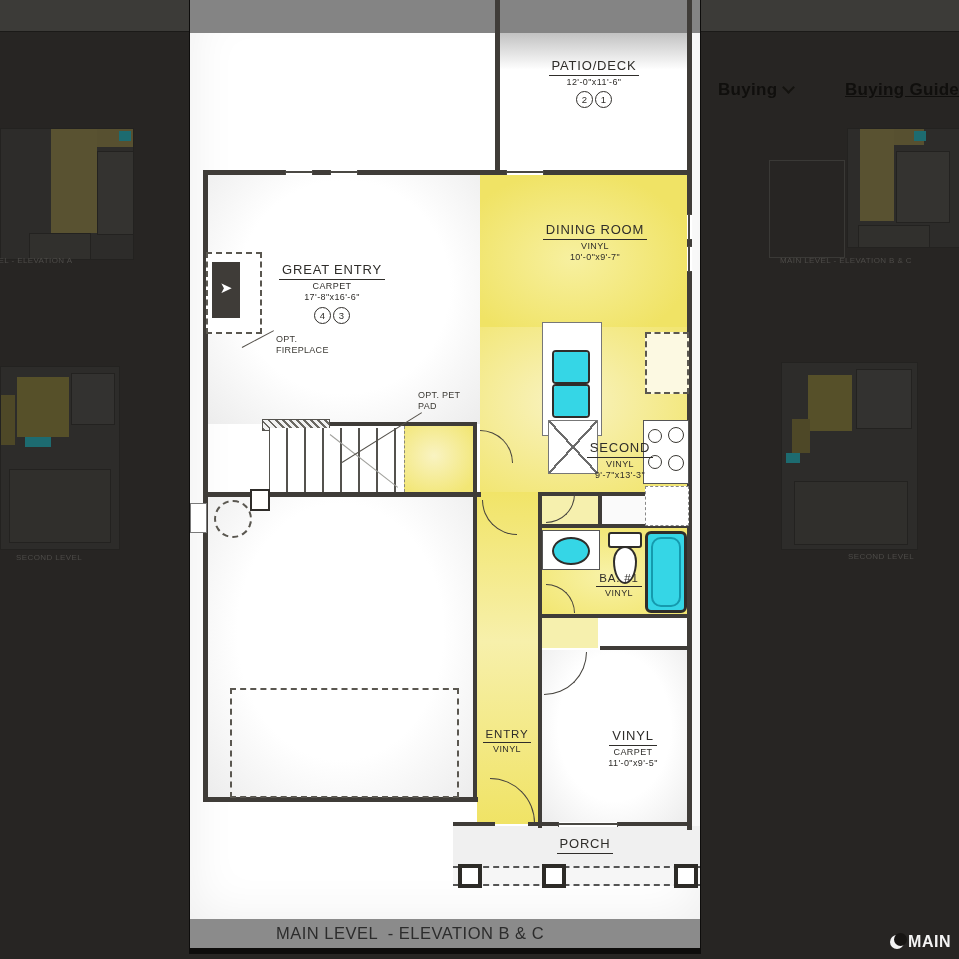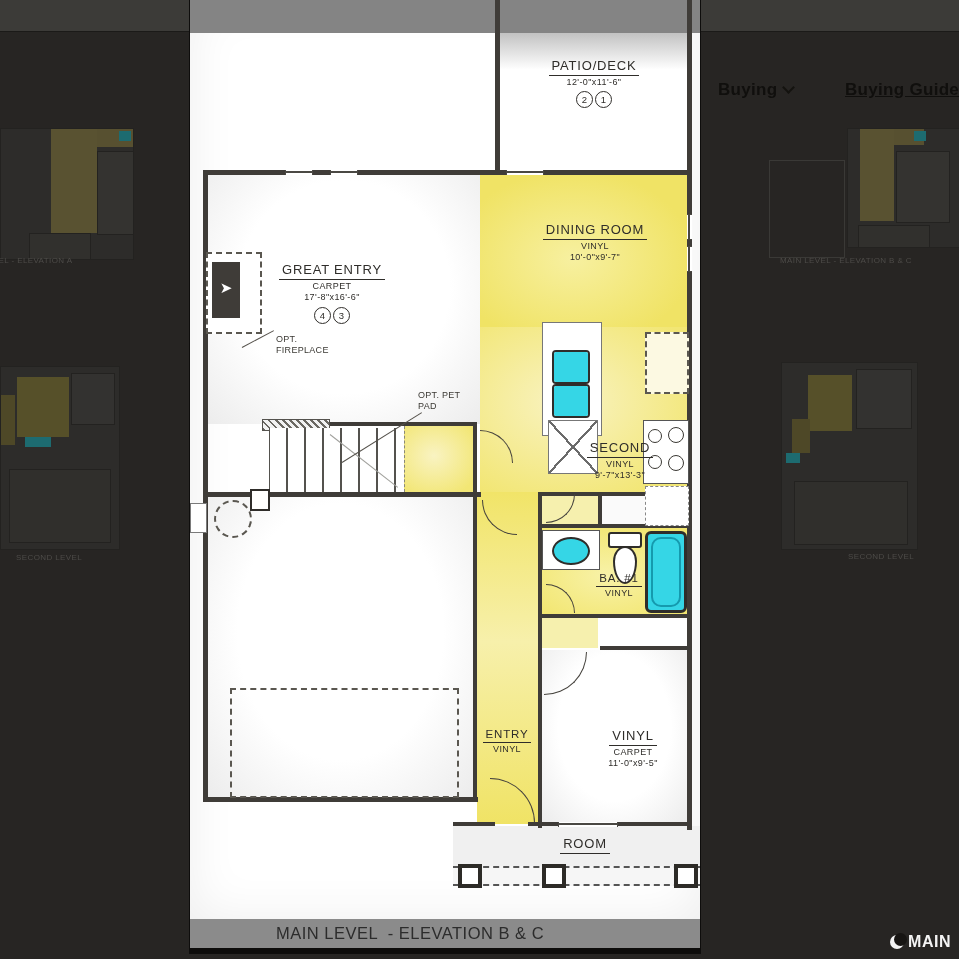"ROOM" span.rname { text: ROOM -> PORCH }
